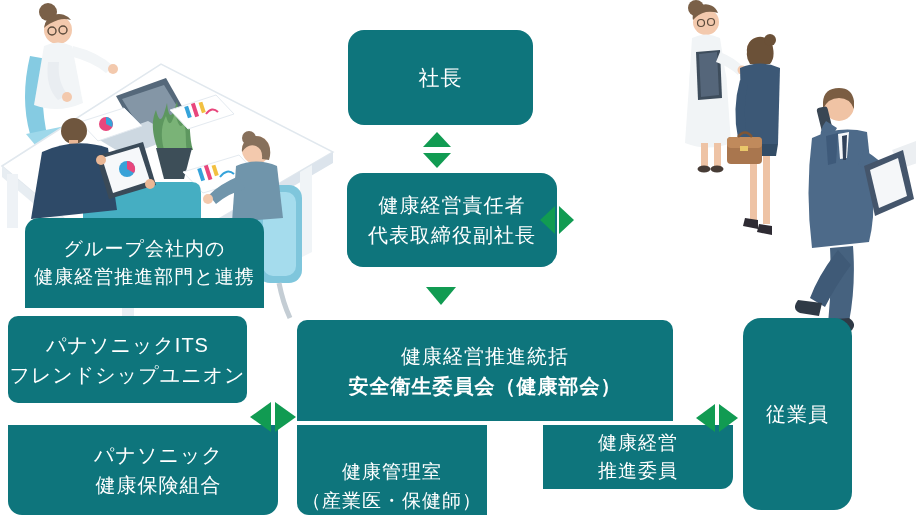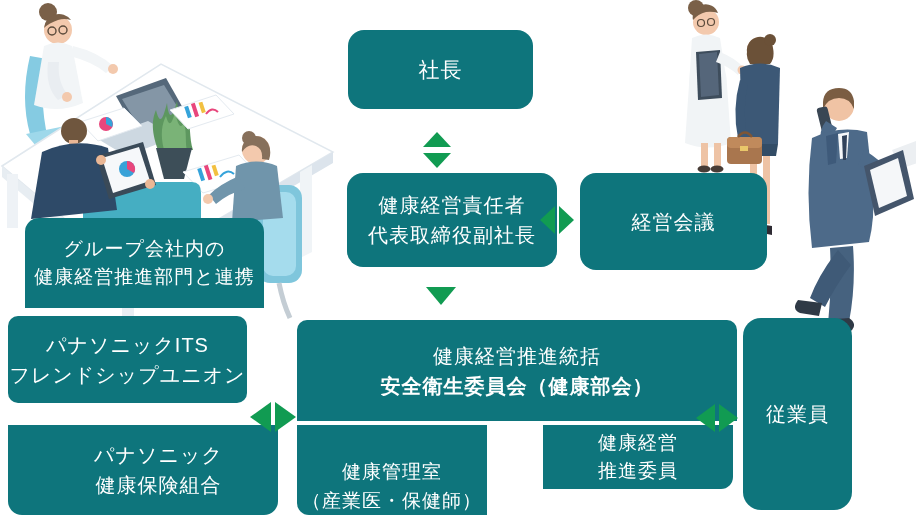"社長" .president { height: 79px -> 95px }
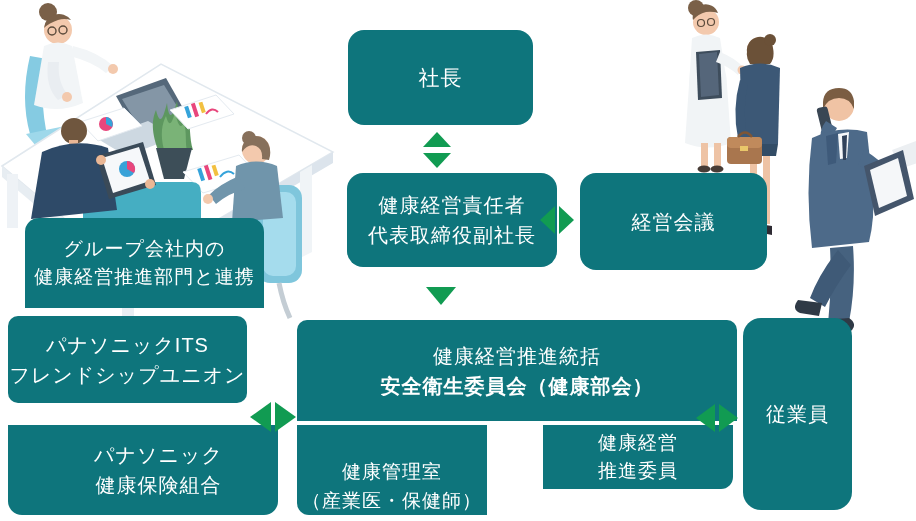"経営会議" div.box { html: <div> <div>経営会議</div> </div> -> none }
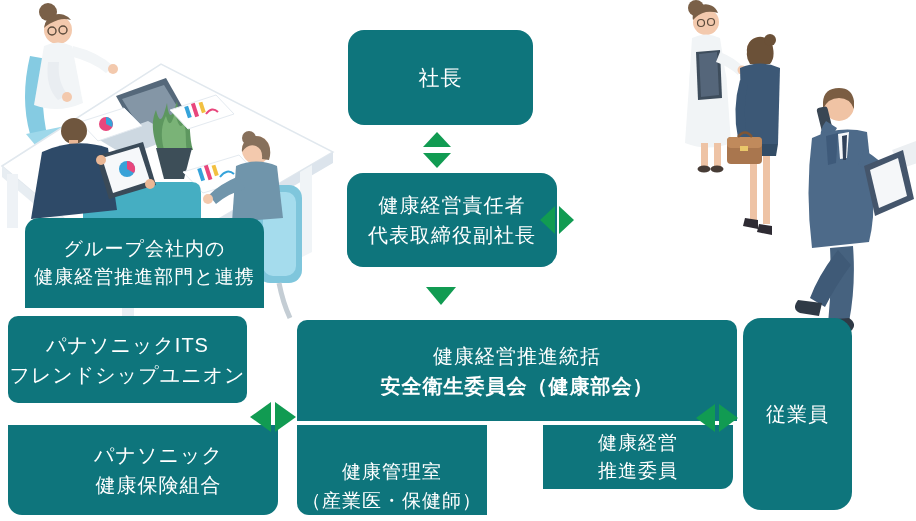"健康経営推進統括" .central-main { width: 440px -> 376px }
